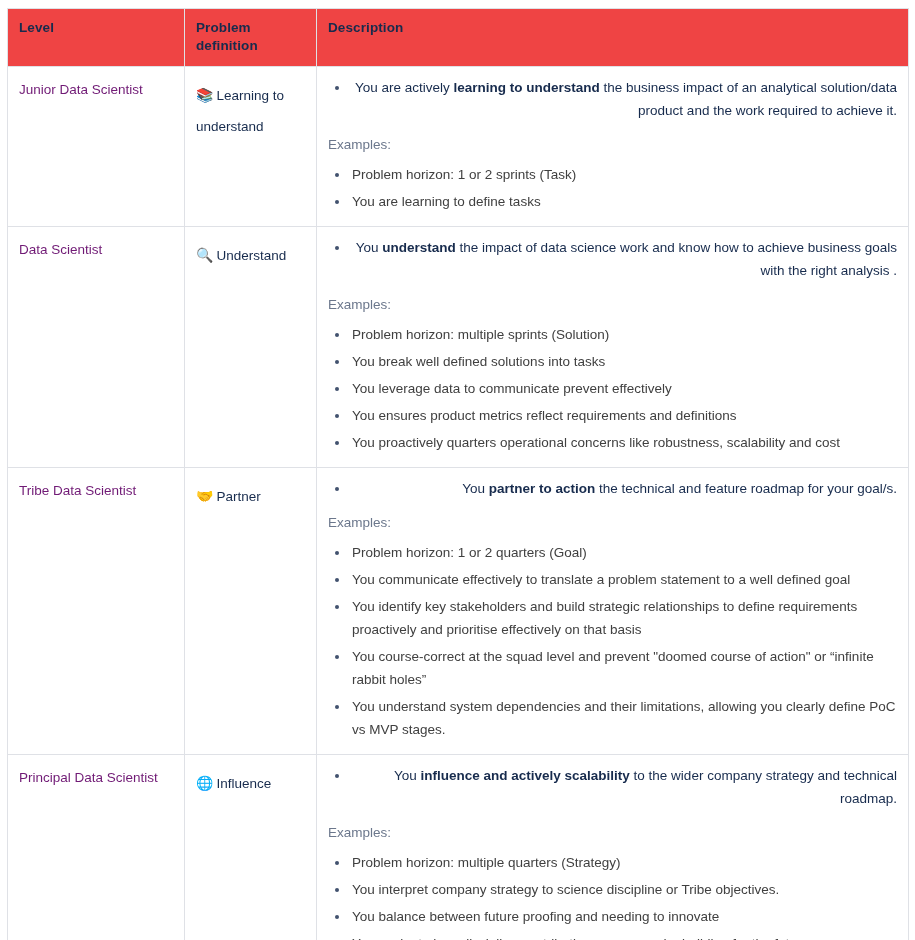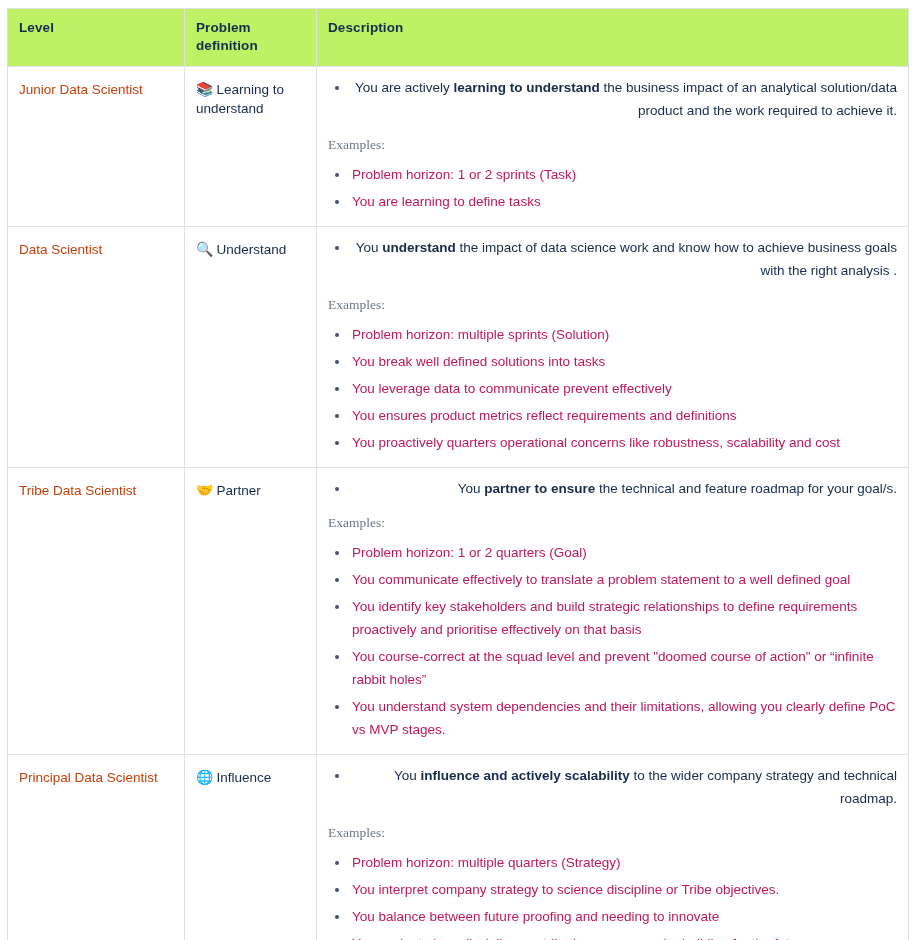"Level" table.levels thead th { background: #bef264 -> #ef4444 }
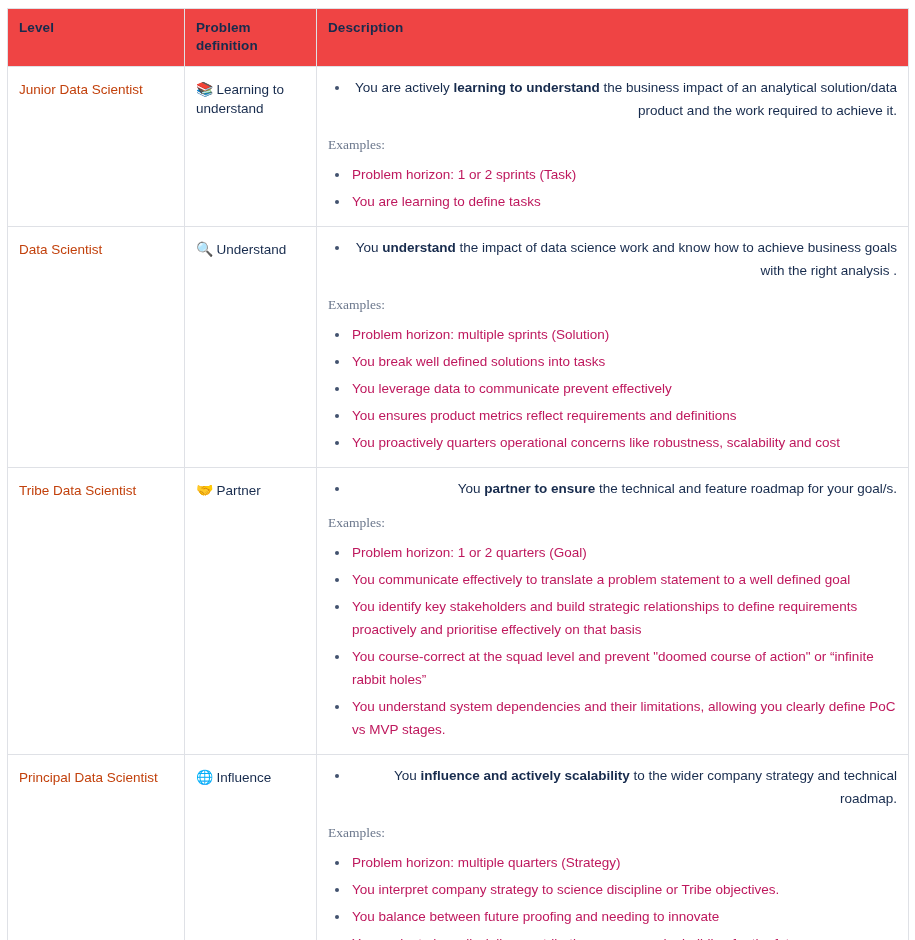"Junior Data Scientist" td.level-cell { color: #c2410c -> #701a75 }
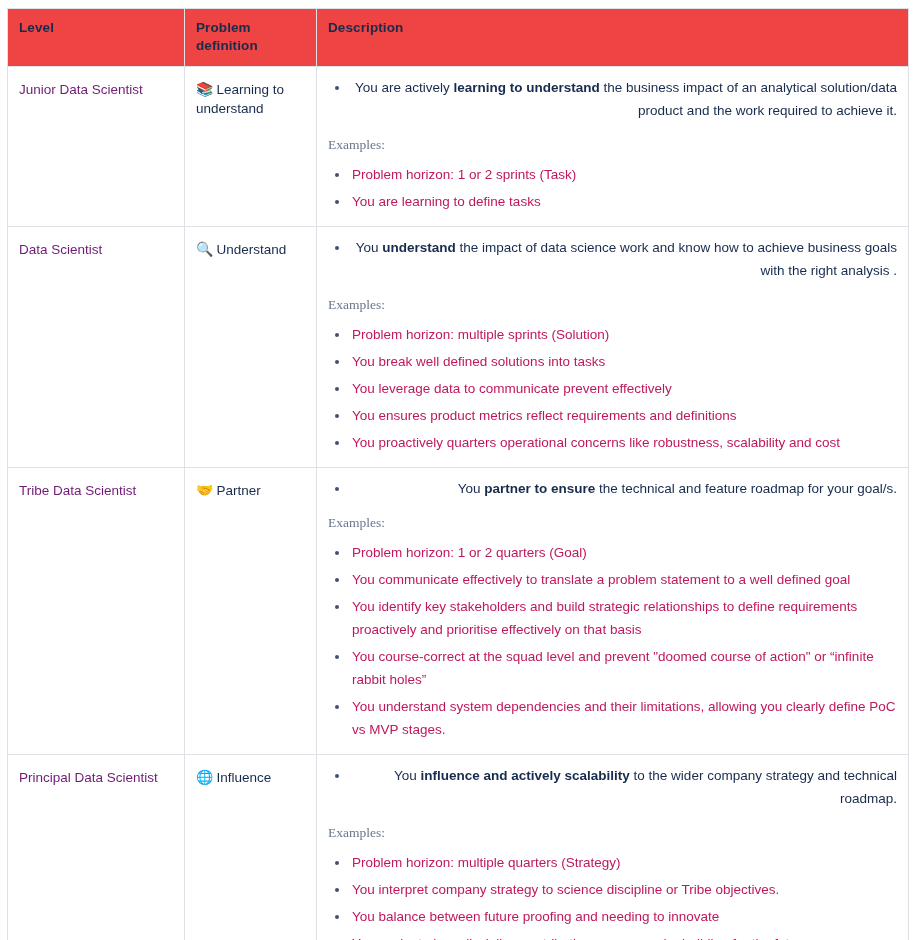"📚 Learning to understand" td.prob-cell { line-height: 19px -> 31px }
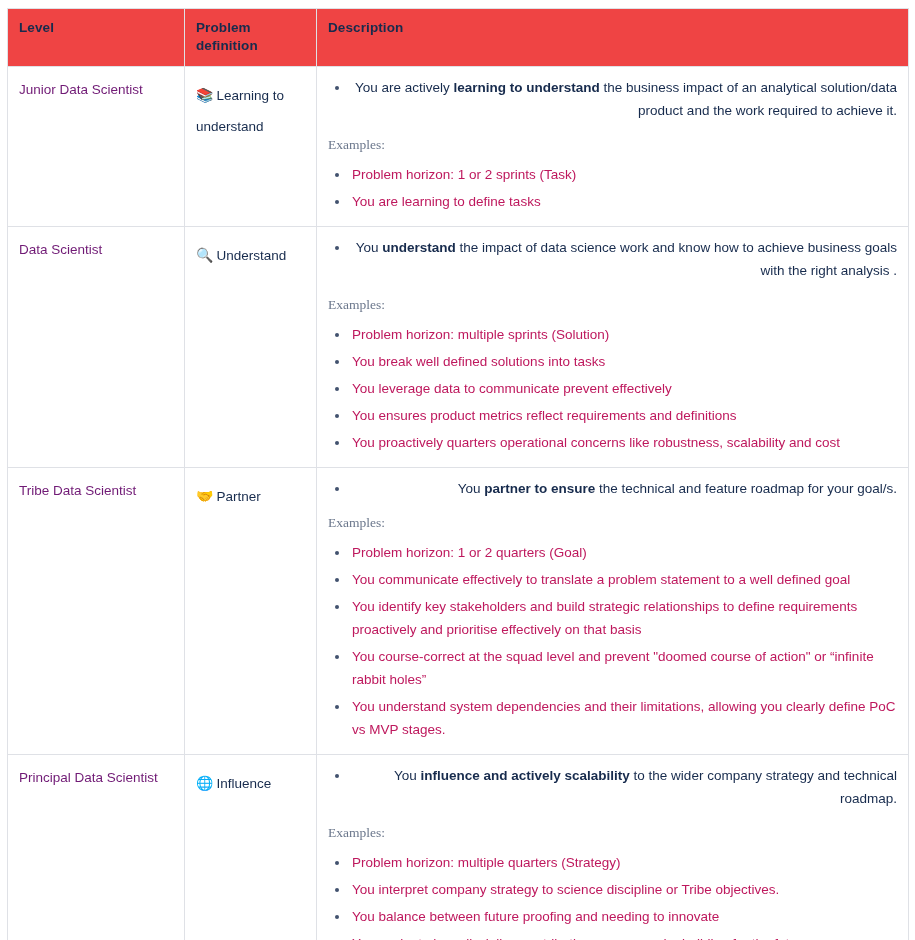"Examples:" p.examples-label { font-family: Liberation Serif, serif -> none }
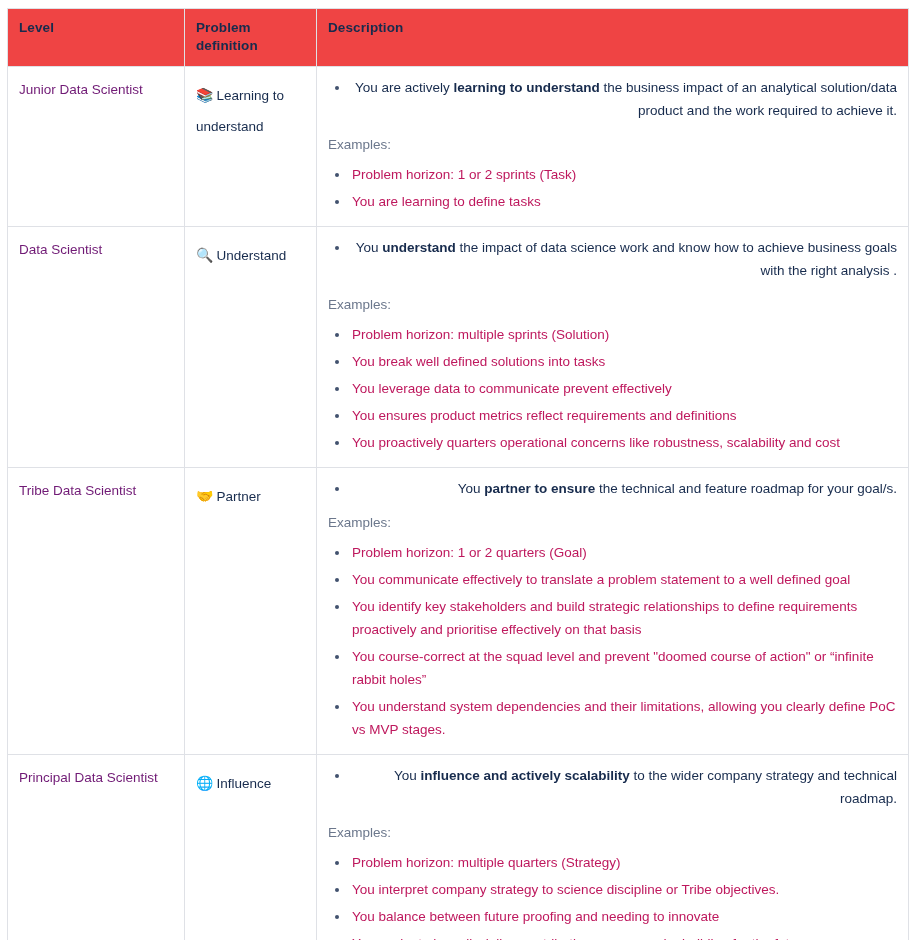"Problem horizon: 1 or 2" ul.examples > li { color: #be185d -> #404040 }
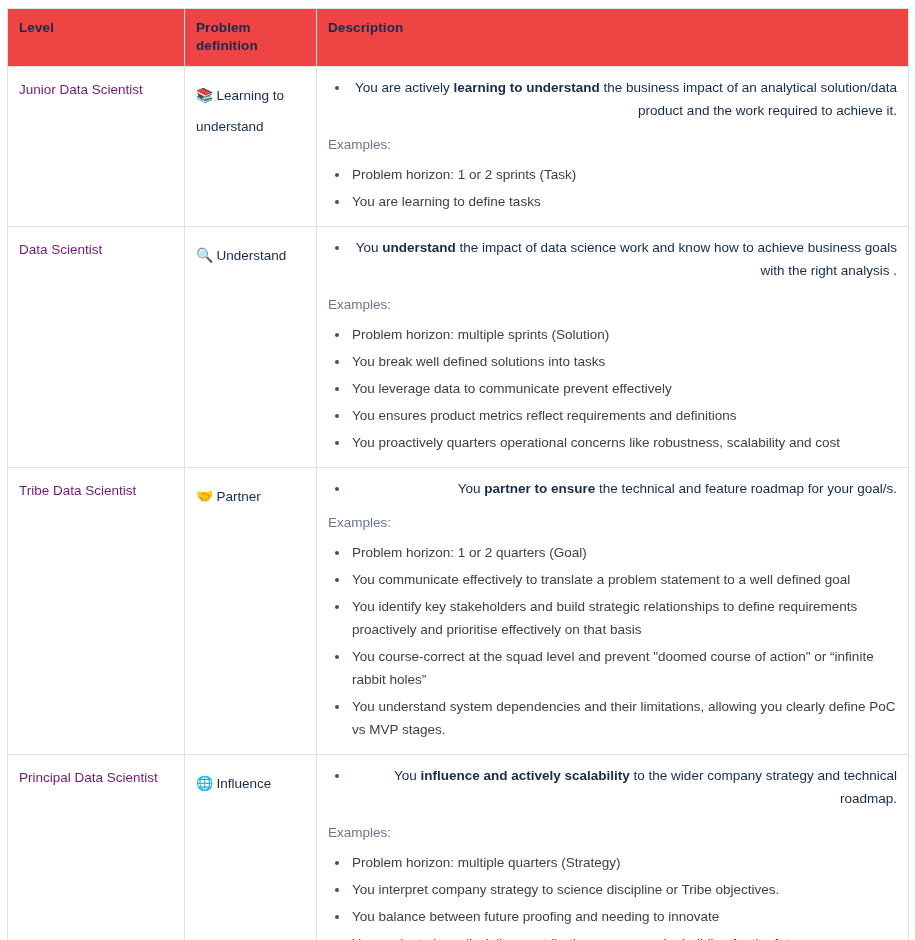"partner to ensure" b { text: ensure -> action }
